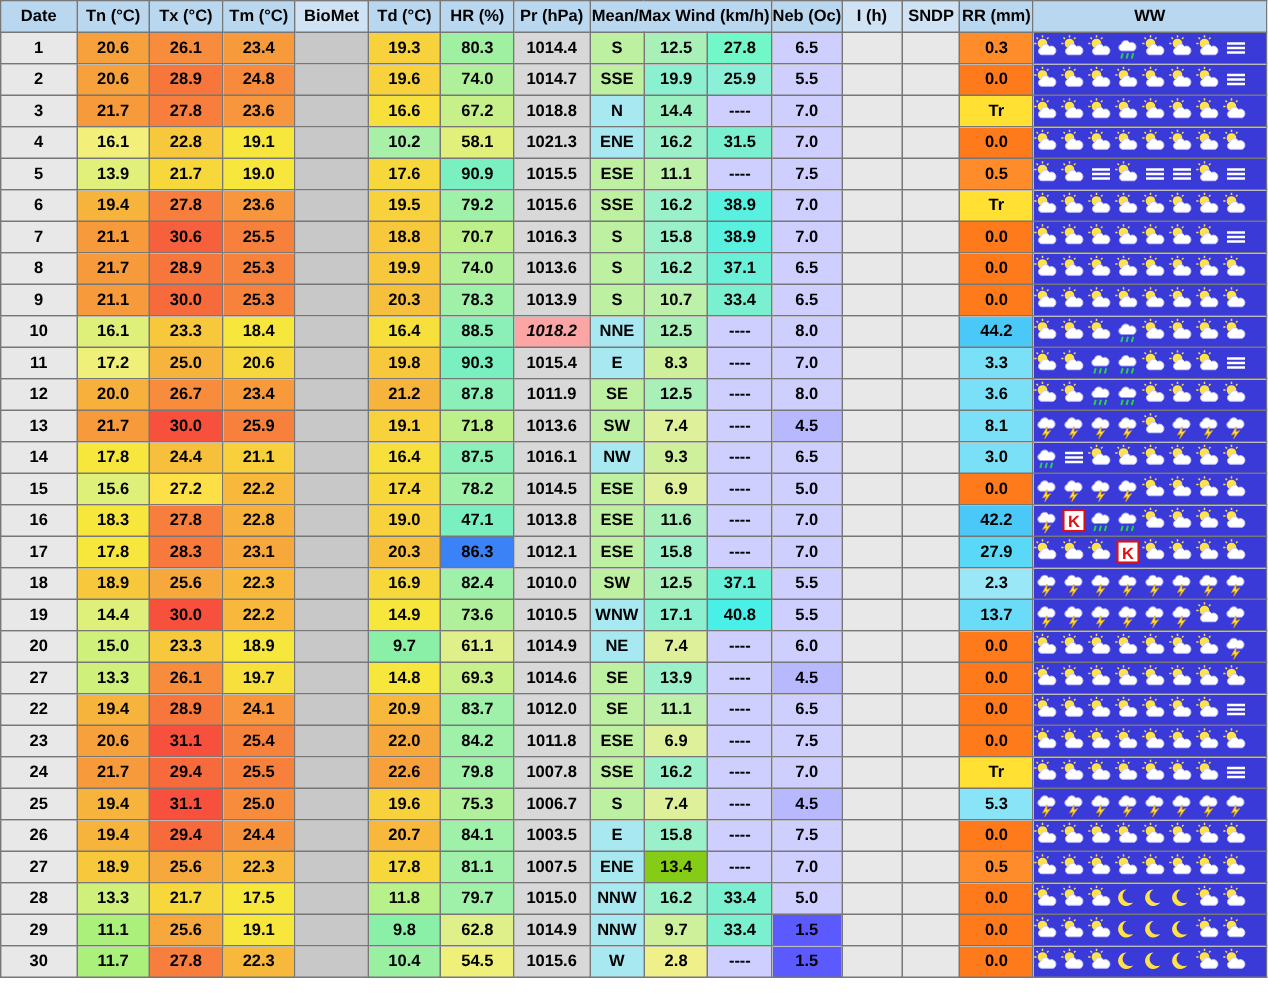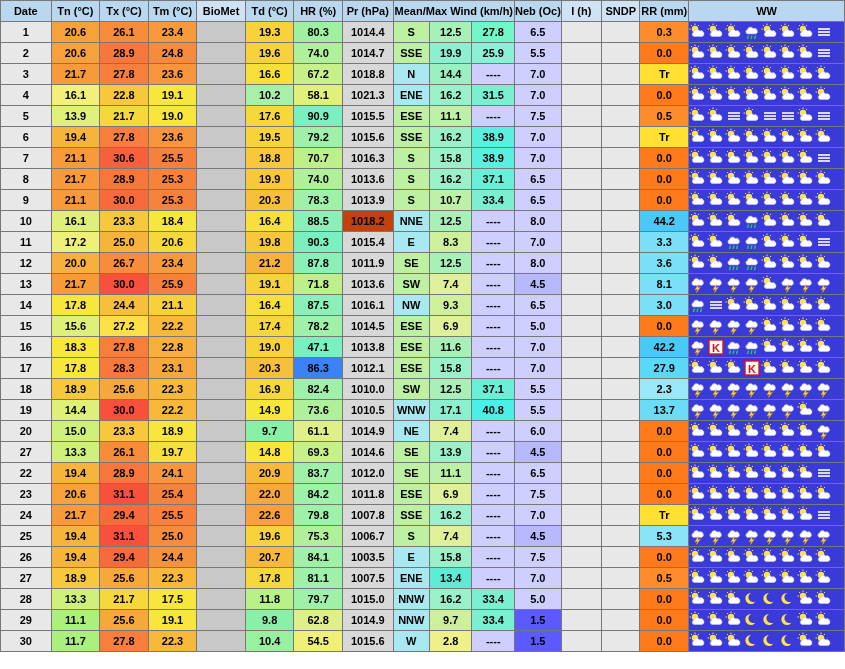"1018.2" td { background: #c2410c -> #fca5a5; font-style: none -> italic }
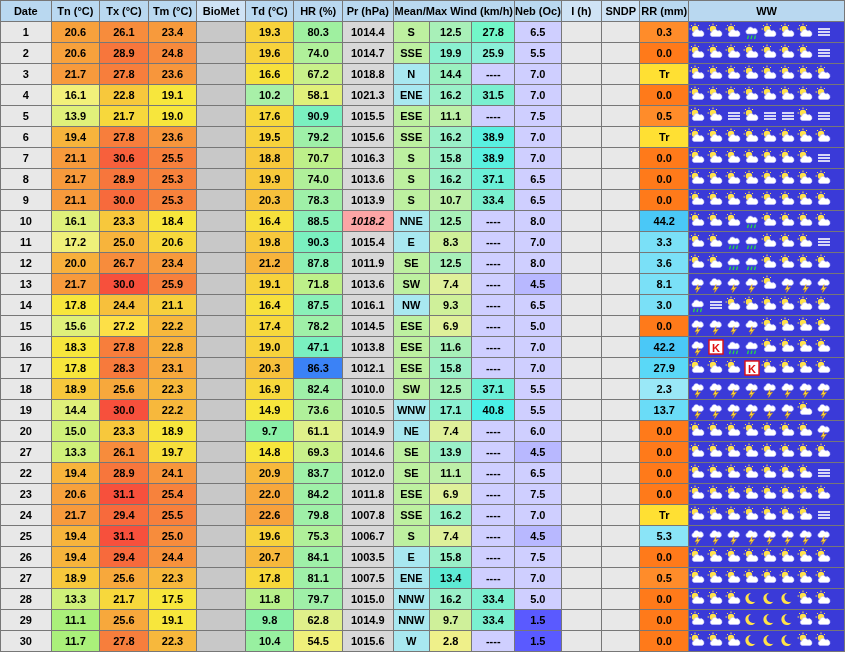"13.4" td { background: #5eead4 -> #84cc16 }
